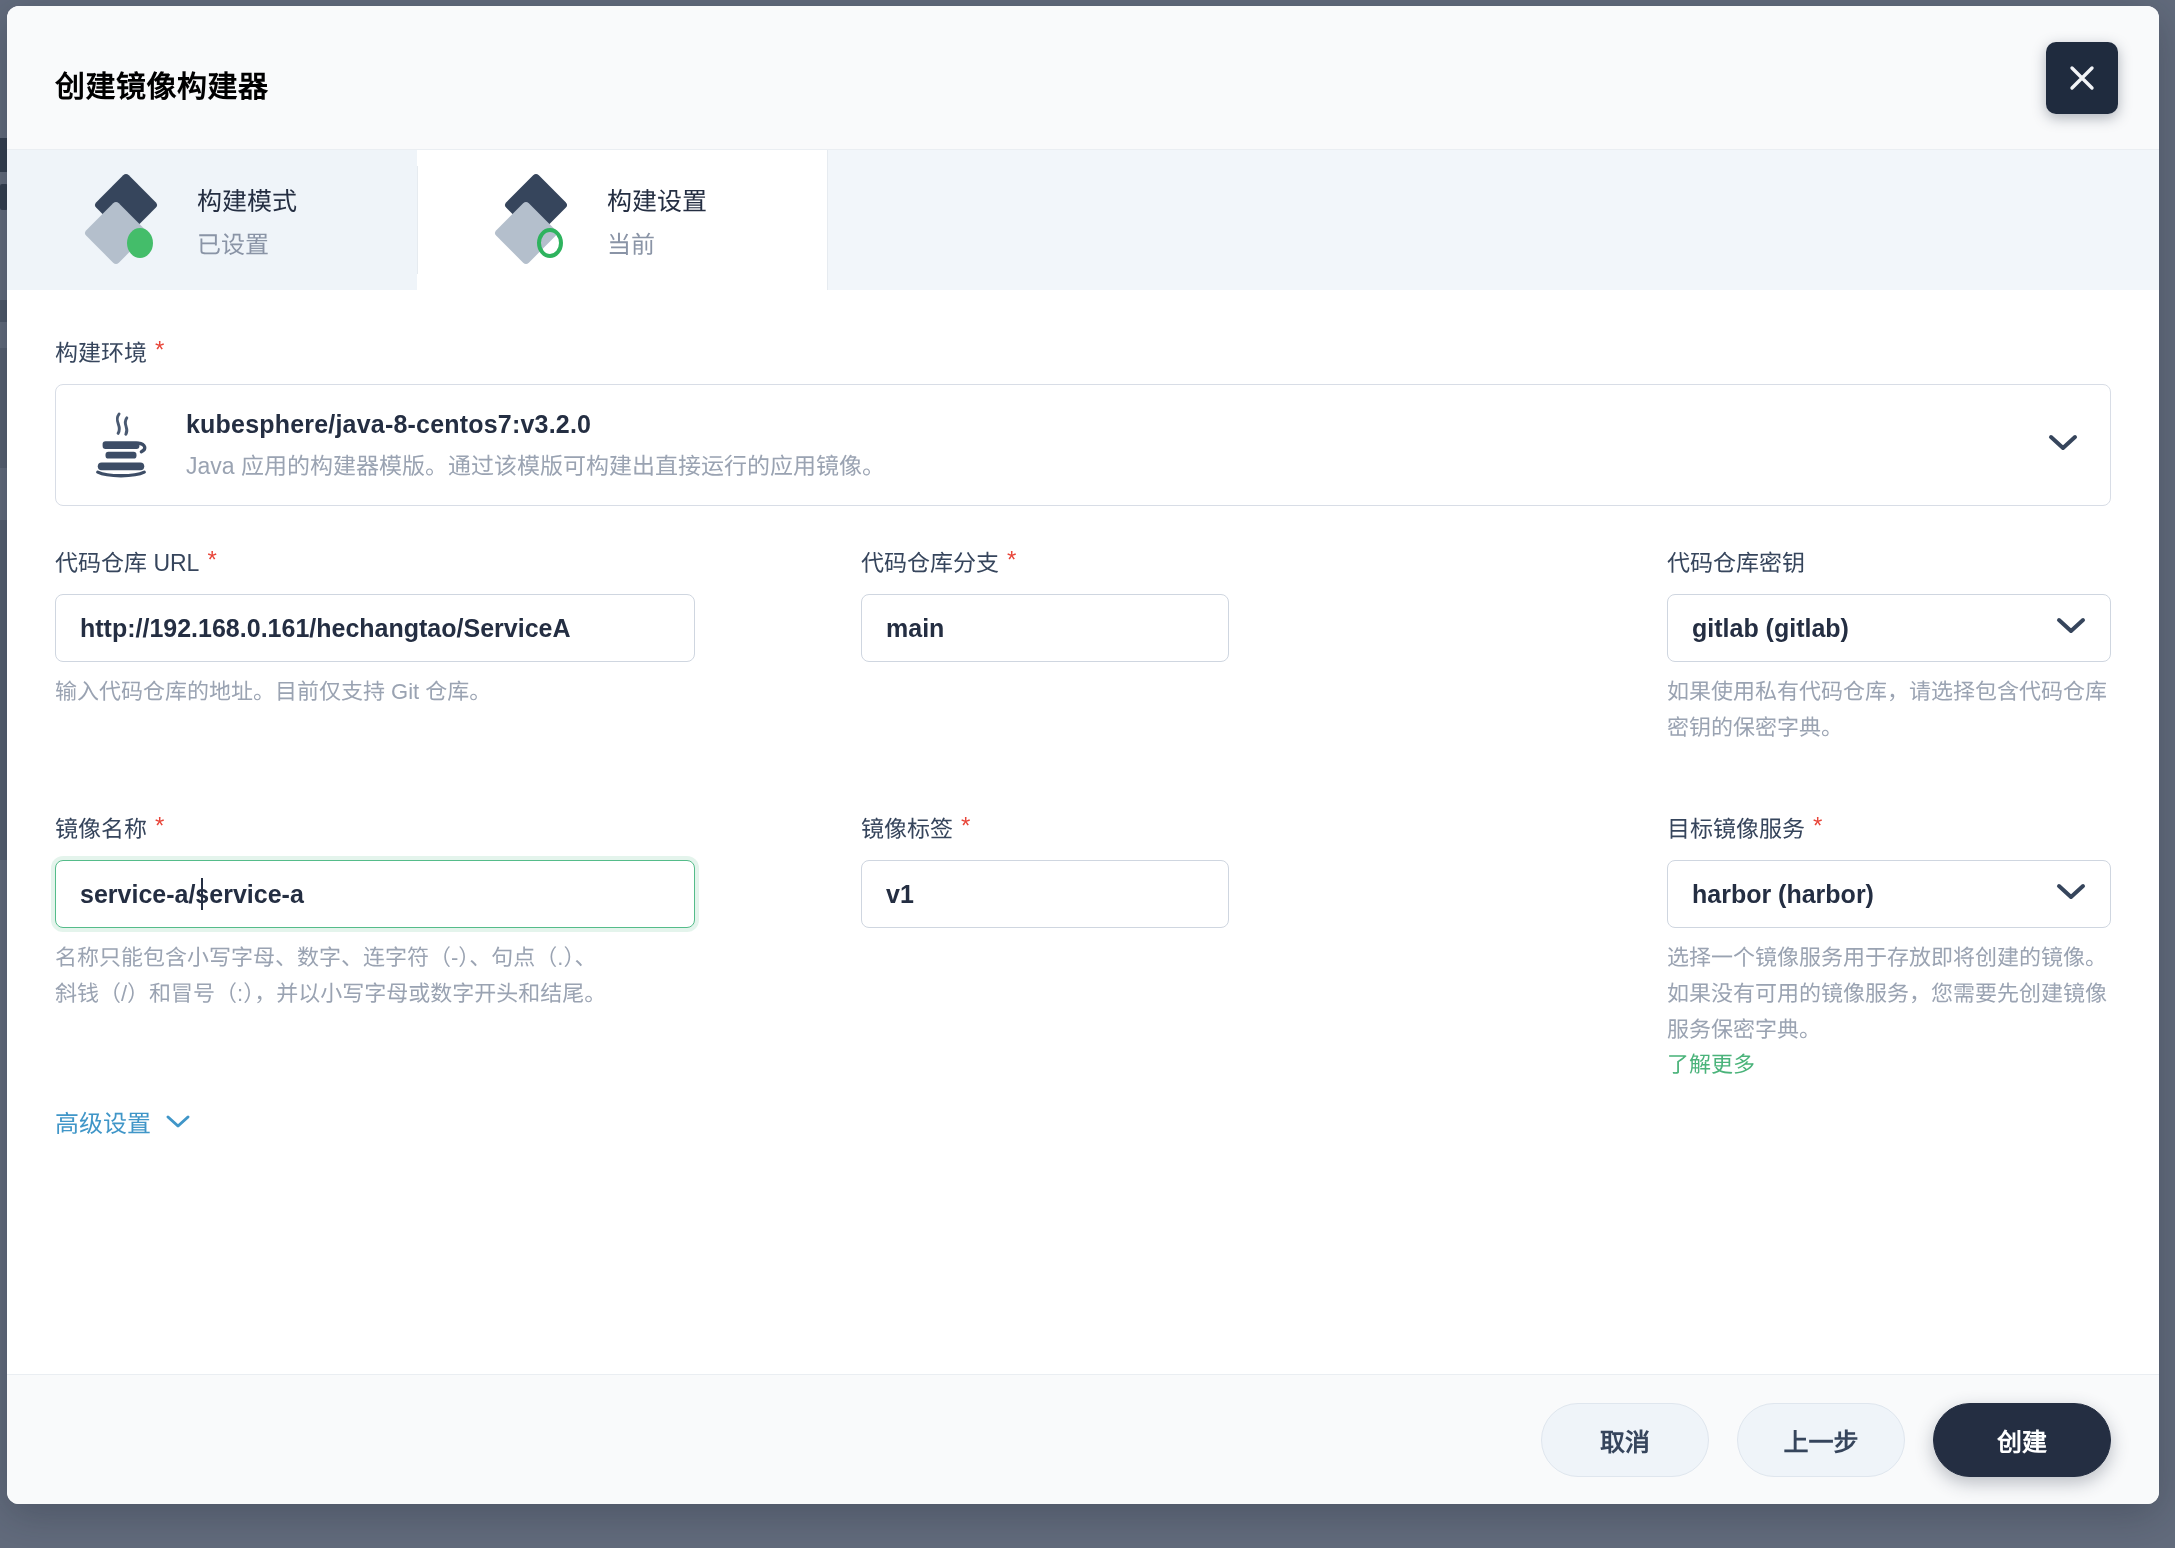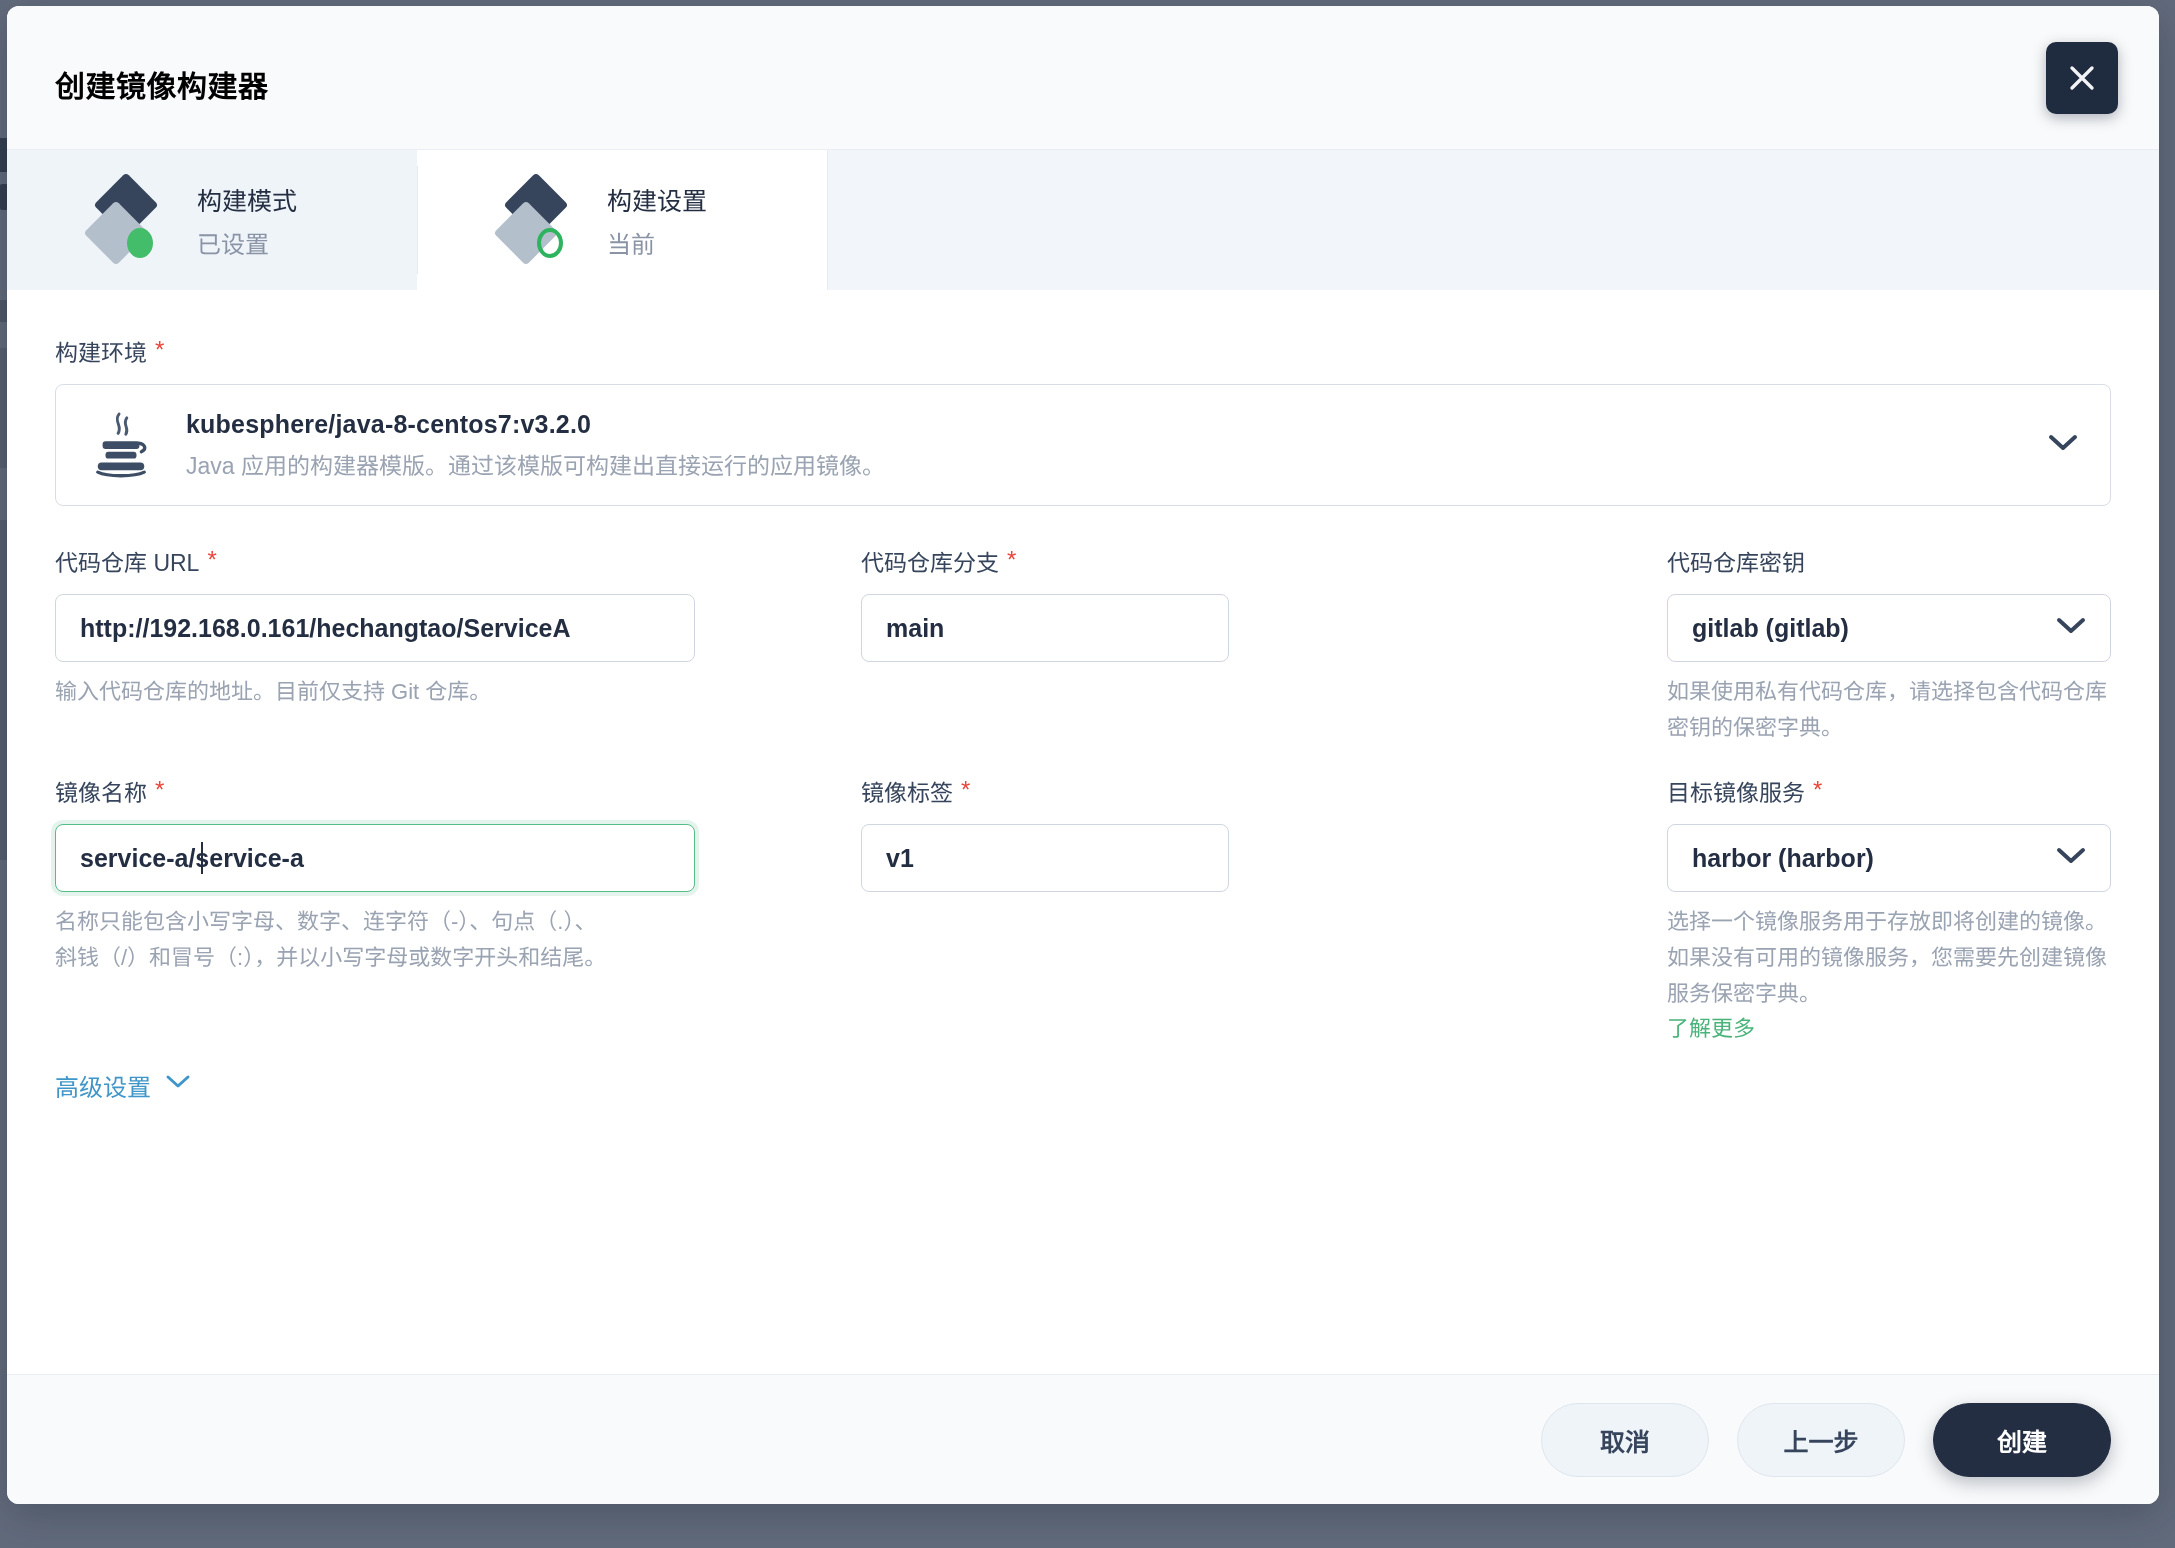"代码仓库 URL" .grid-row { margin-top: none -> 36px }
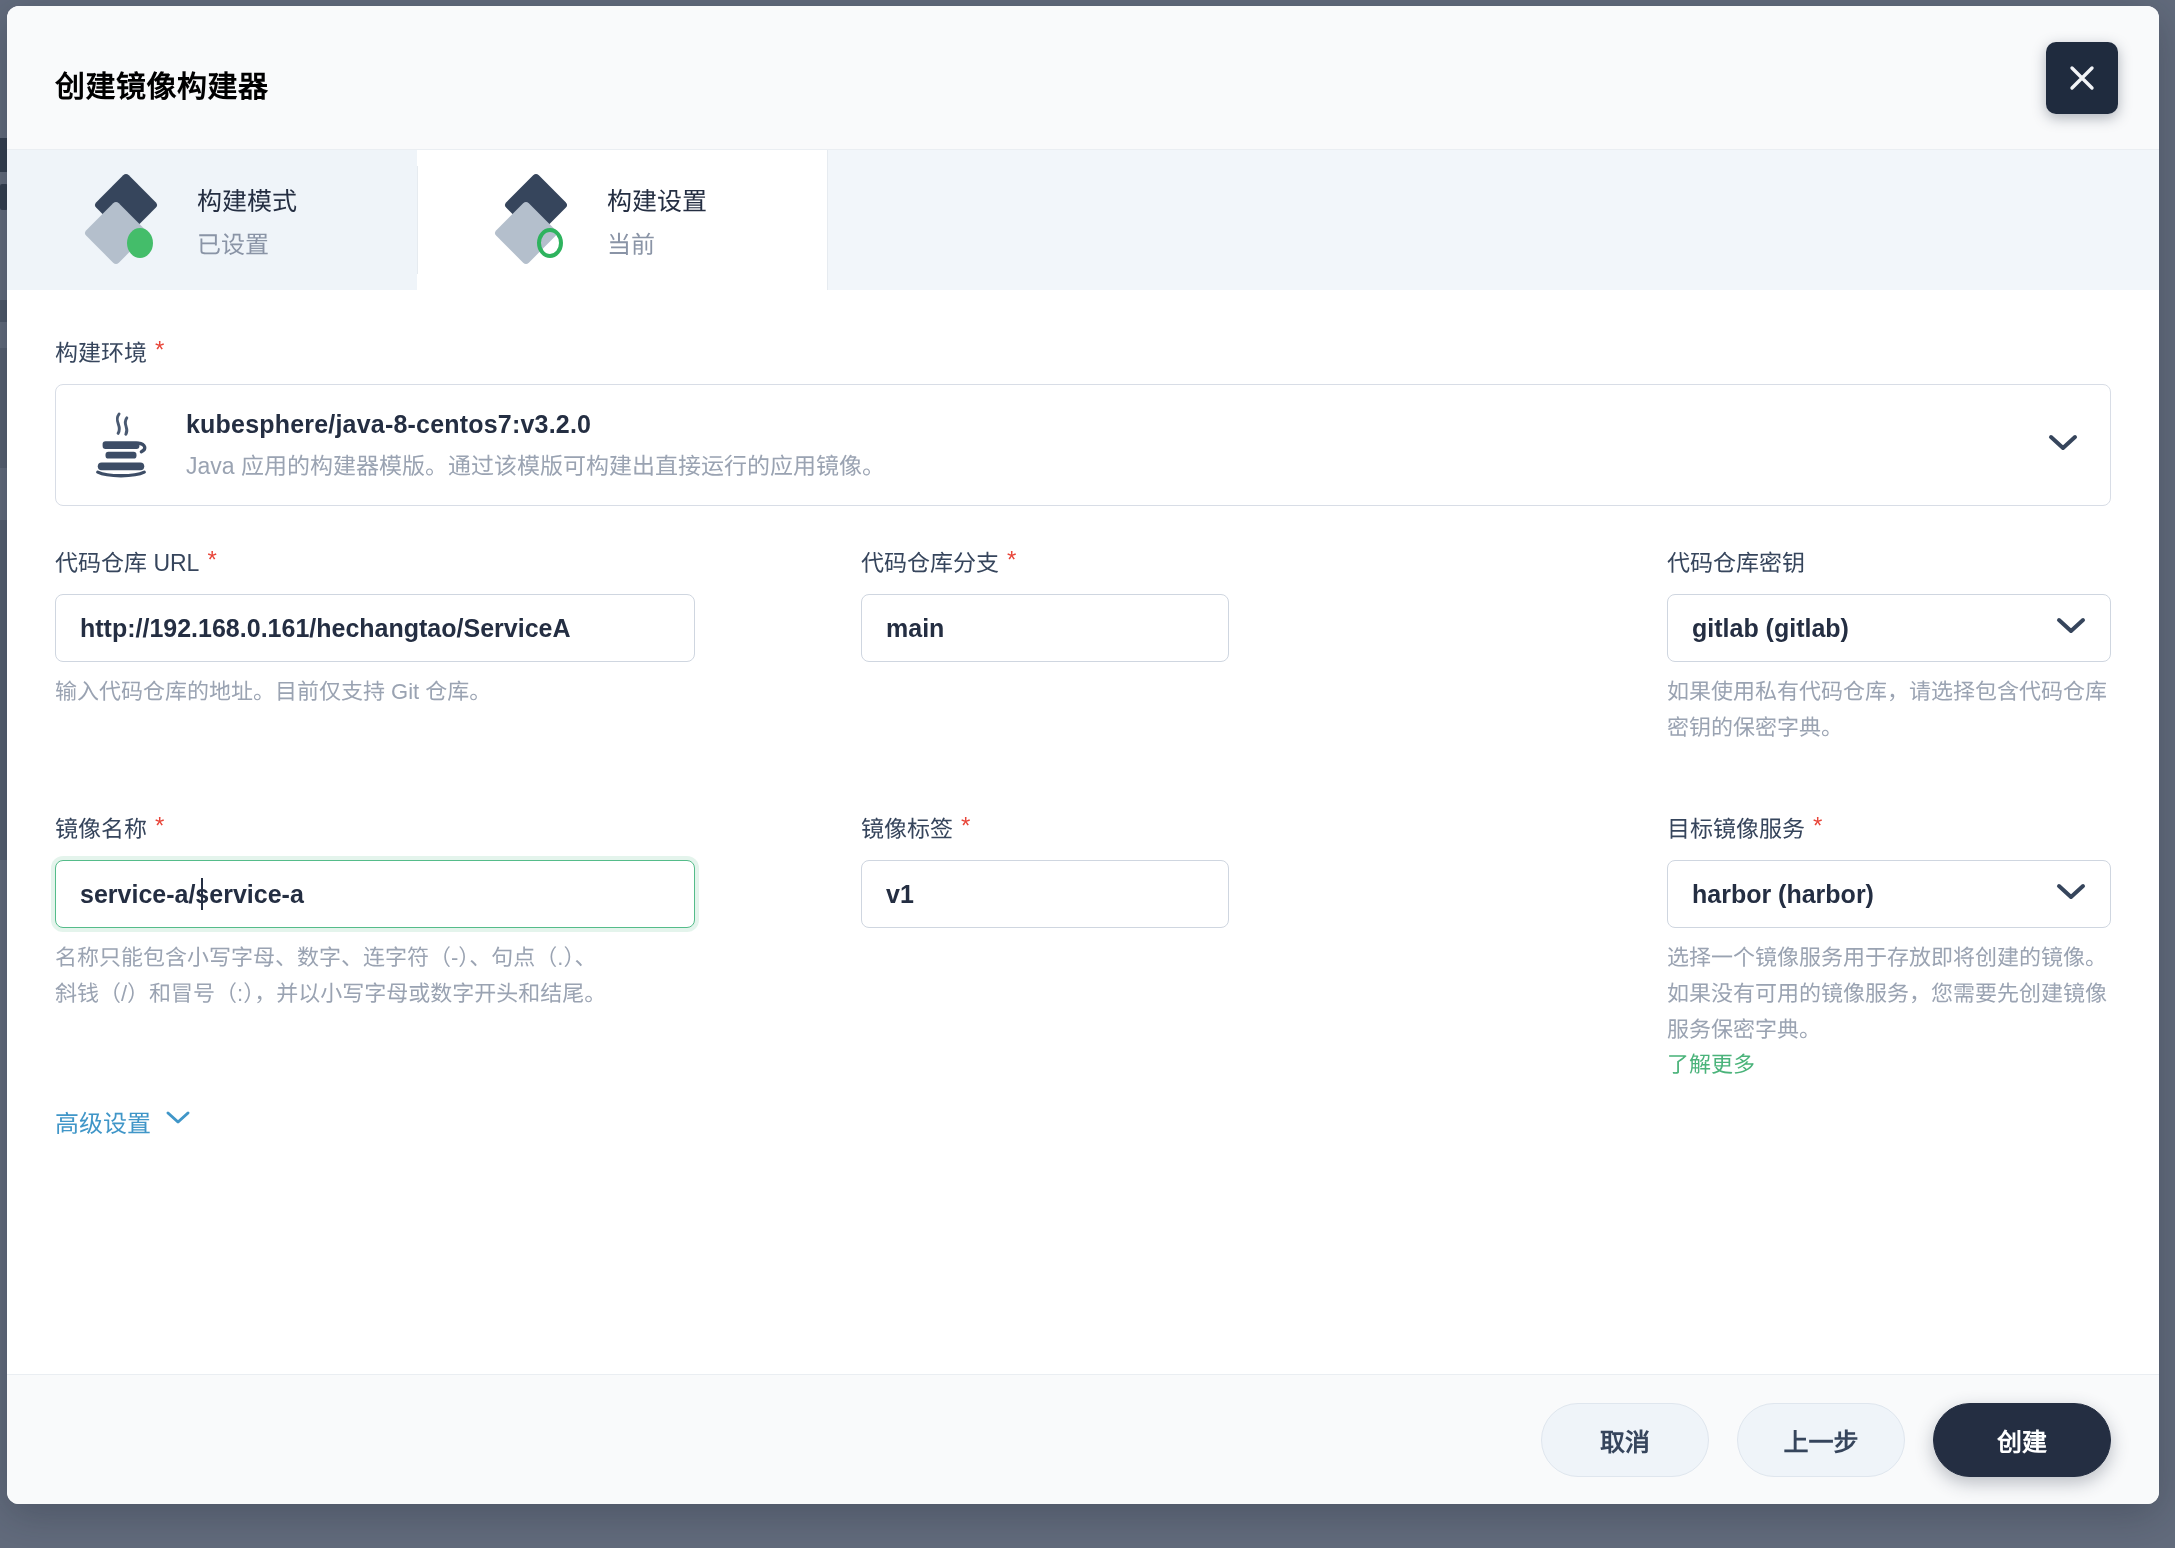"高级设置" .advanced { align-items: none -> center }
